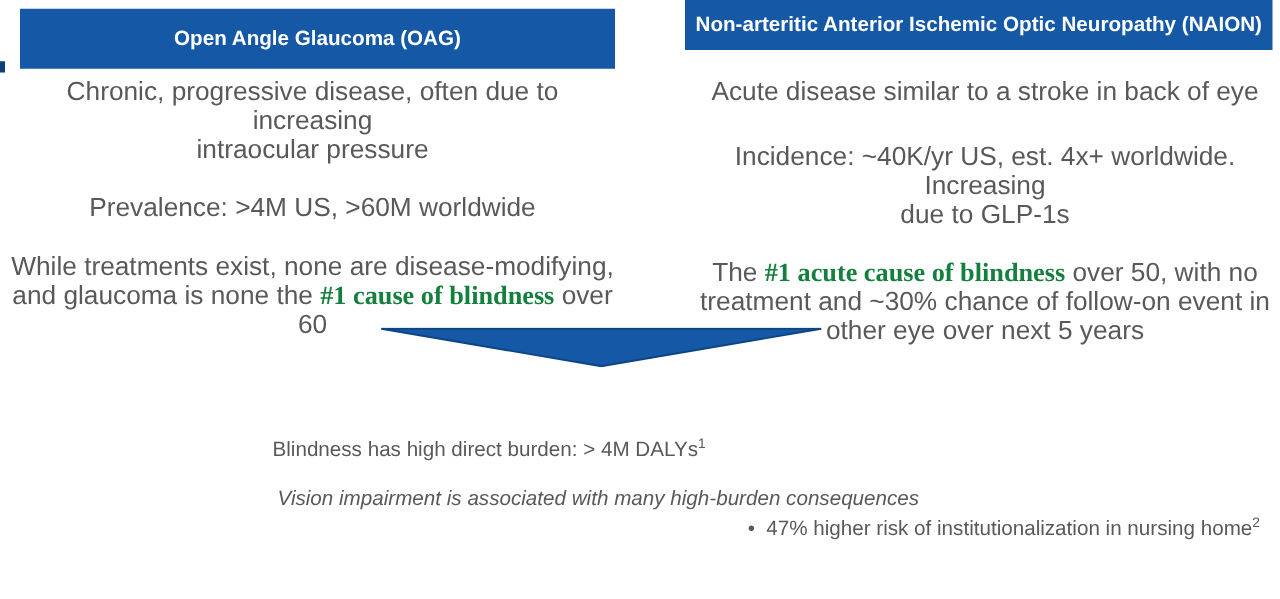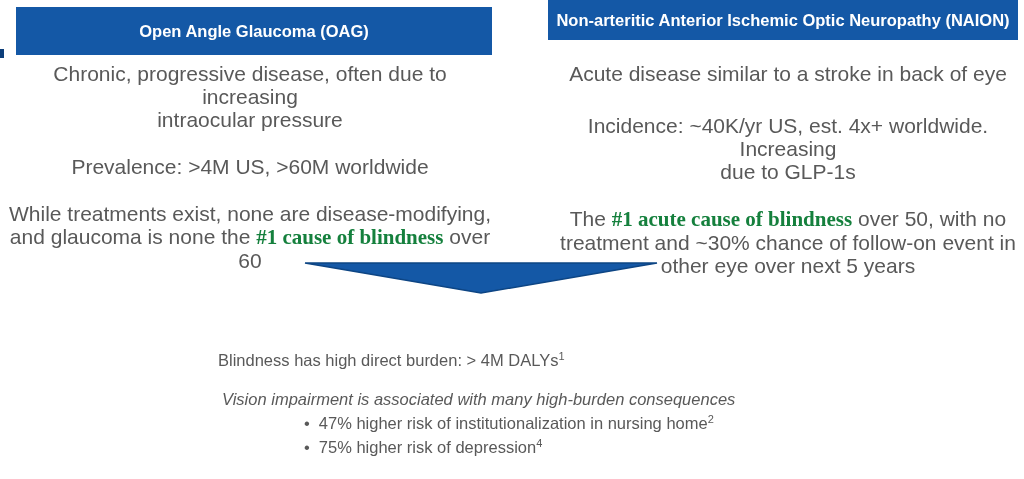"47% higher risk of institutionalization" .bottom ul { text-align: none -> right }
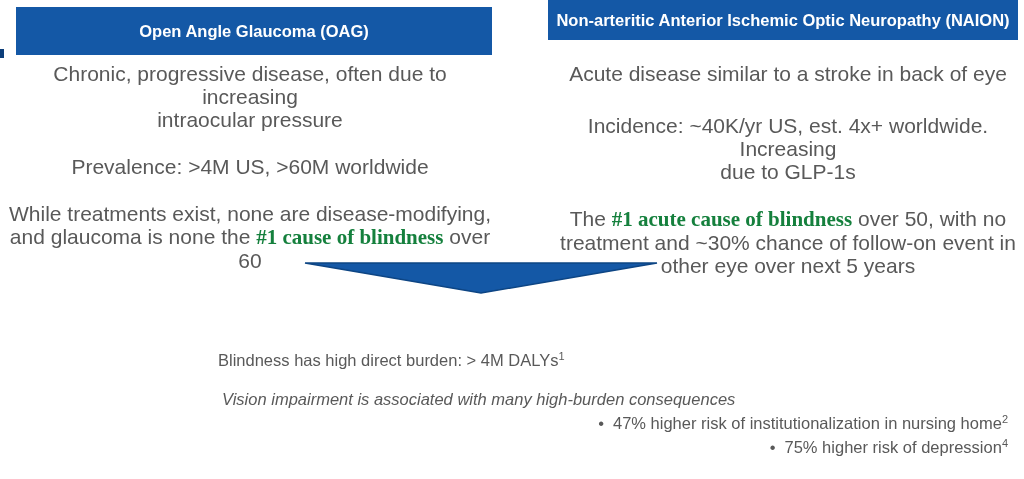"75% higher risk of depression4" li { html: <li><span>75% higher risk of depression</span><sup>4</sup></li> -> none }
